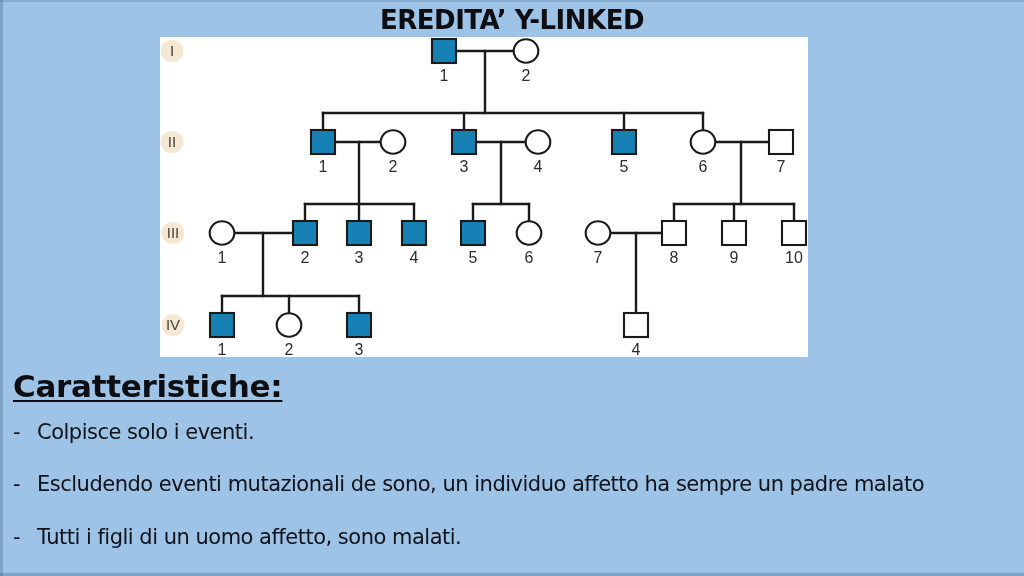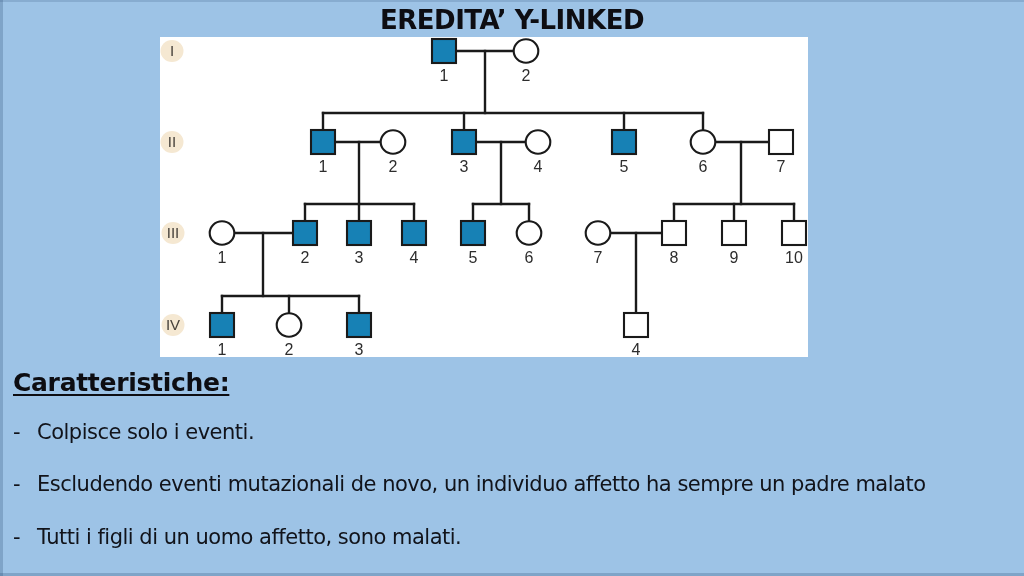"Caratteristiche:" .char-heading { font-size: 25px -> 31px }
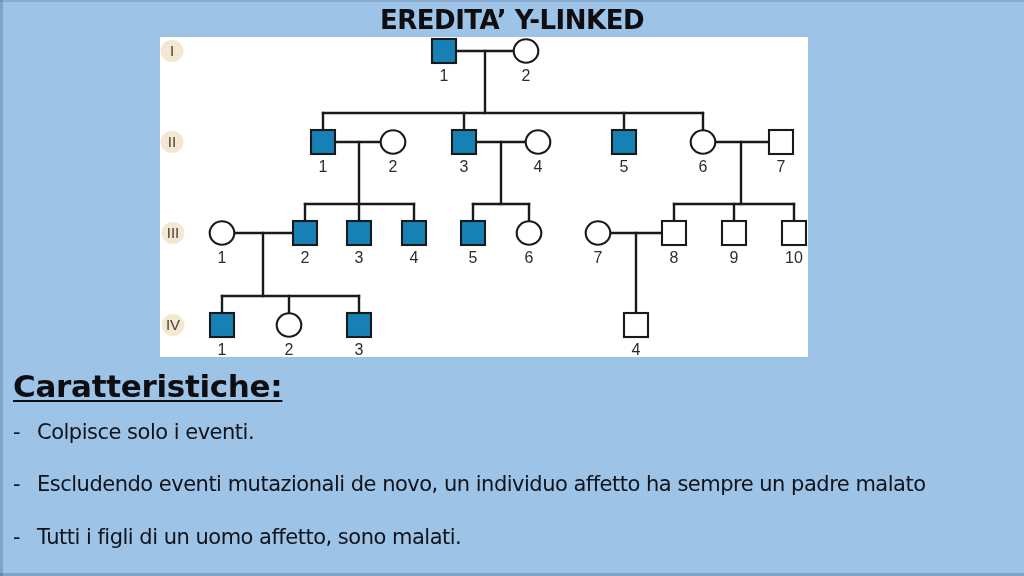"Escludendo eventi mutazionali de novo," span { text: novo -> sono }
